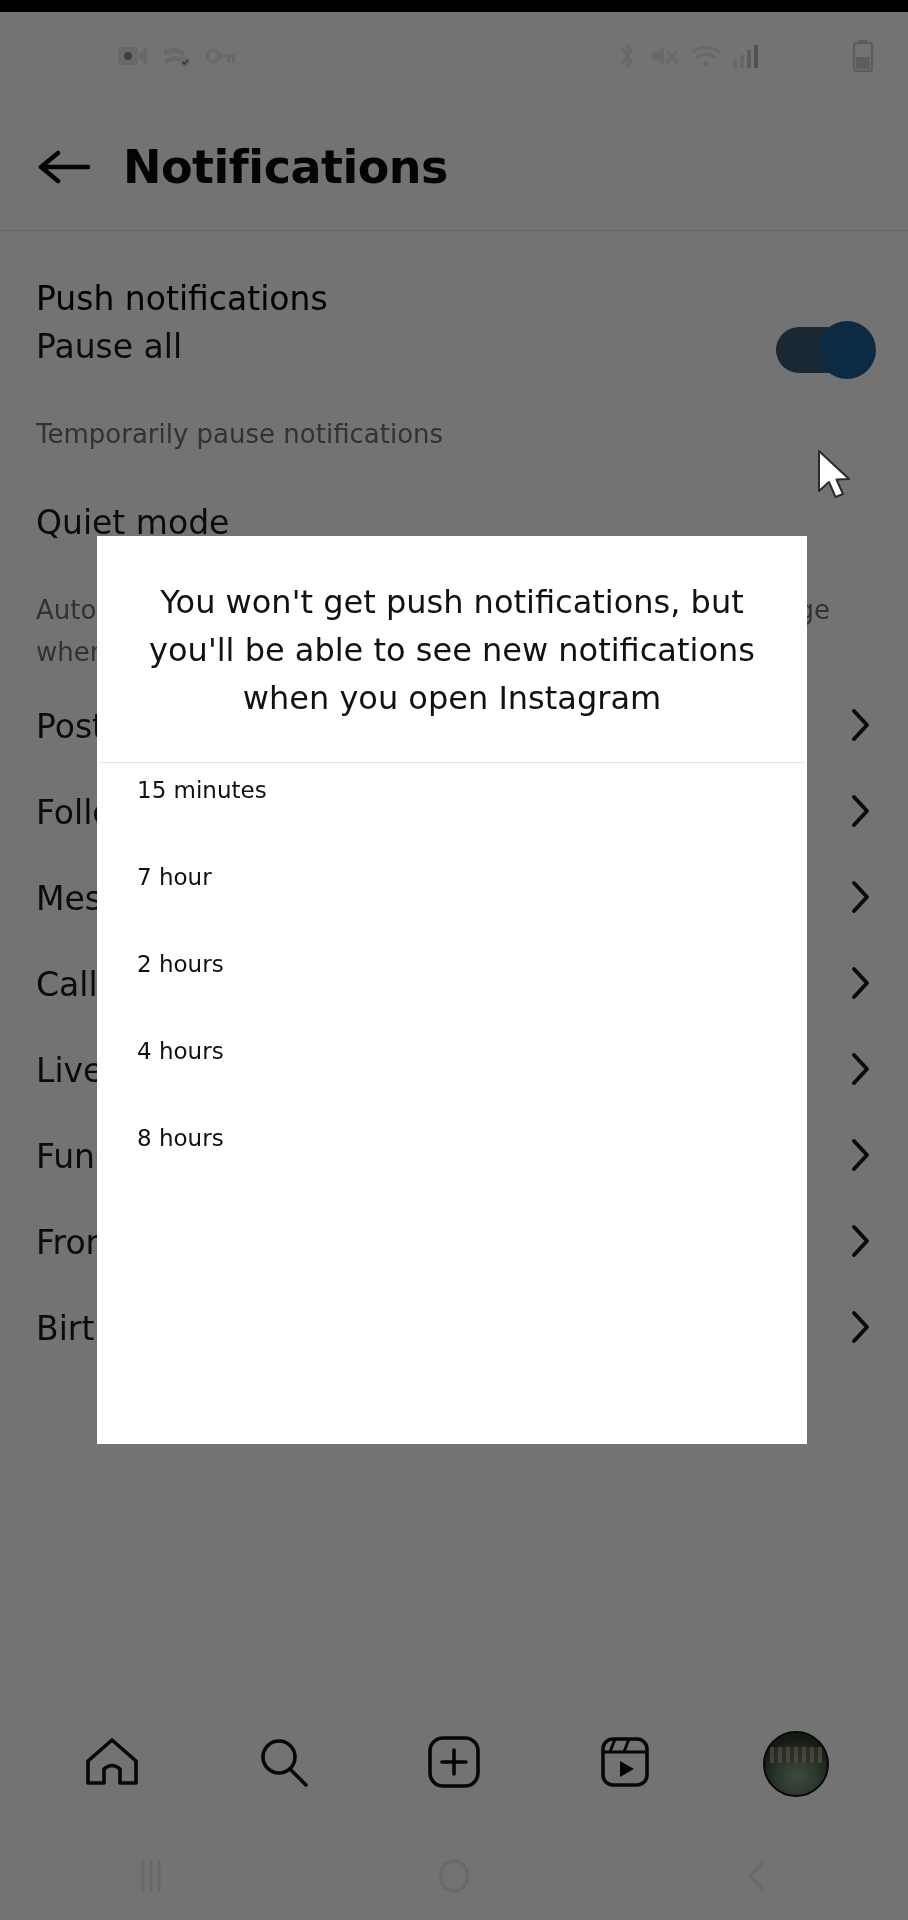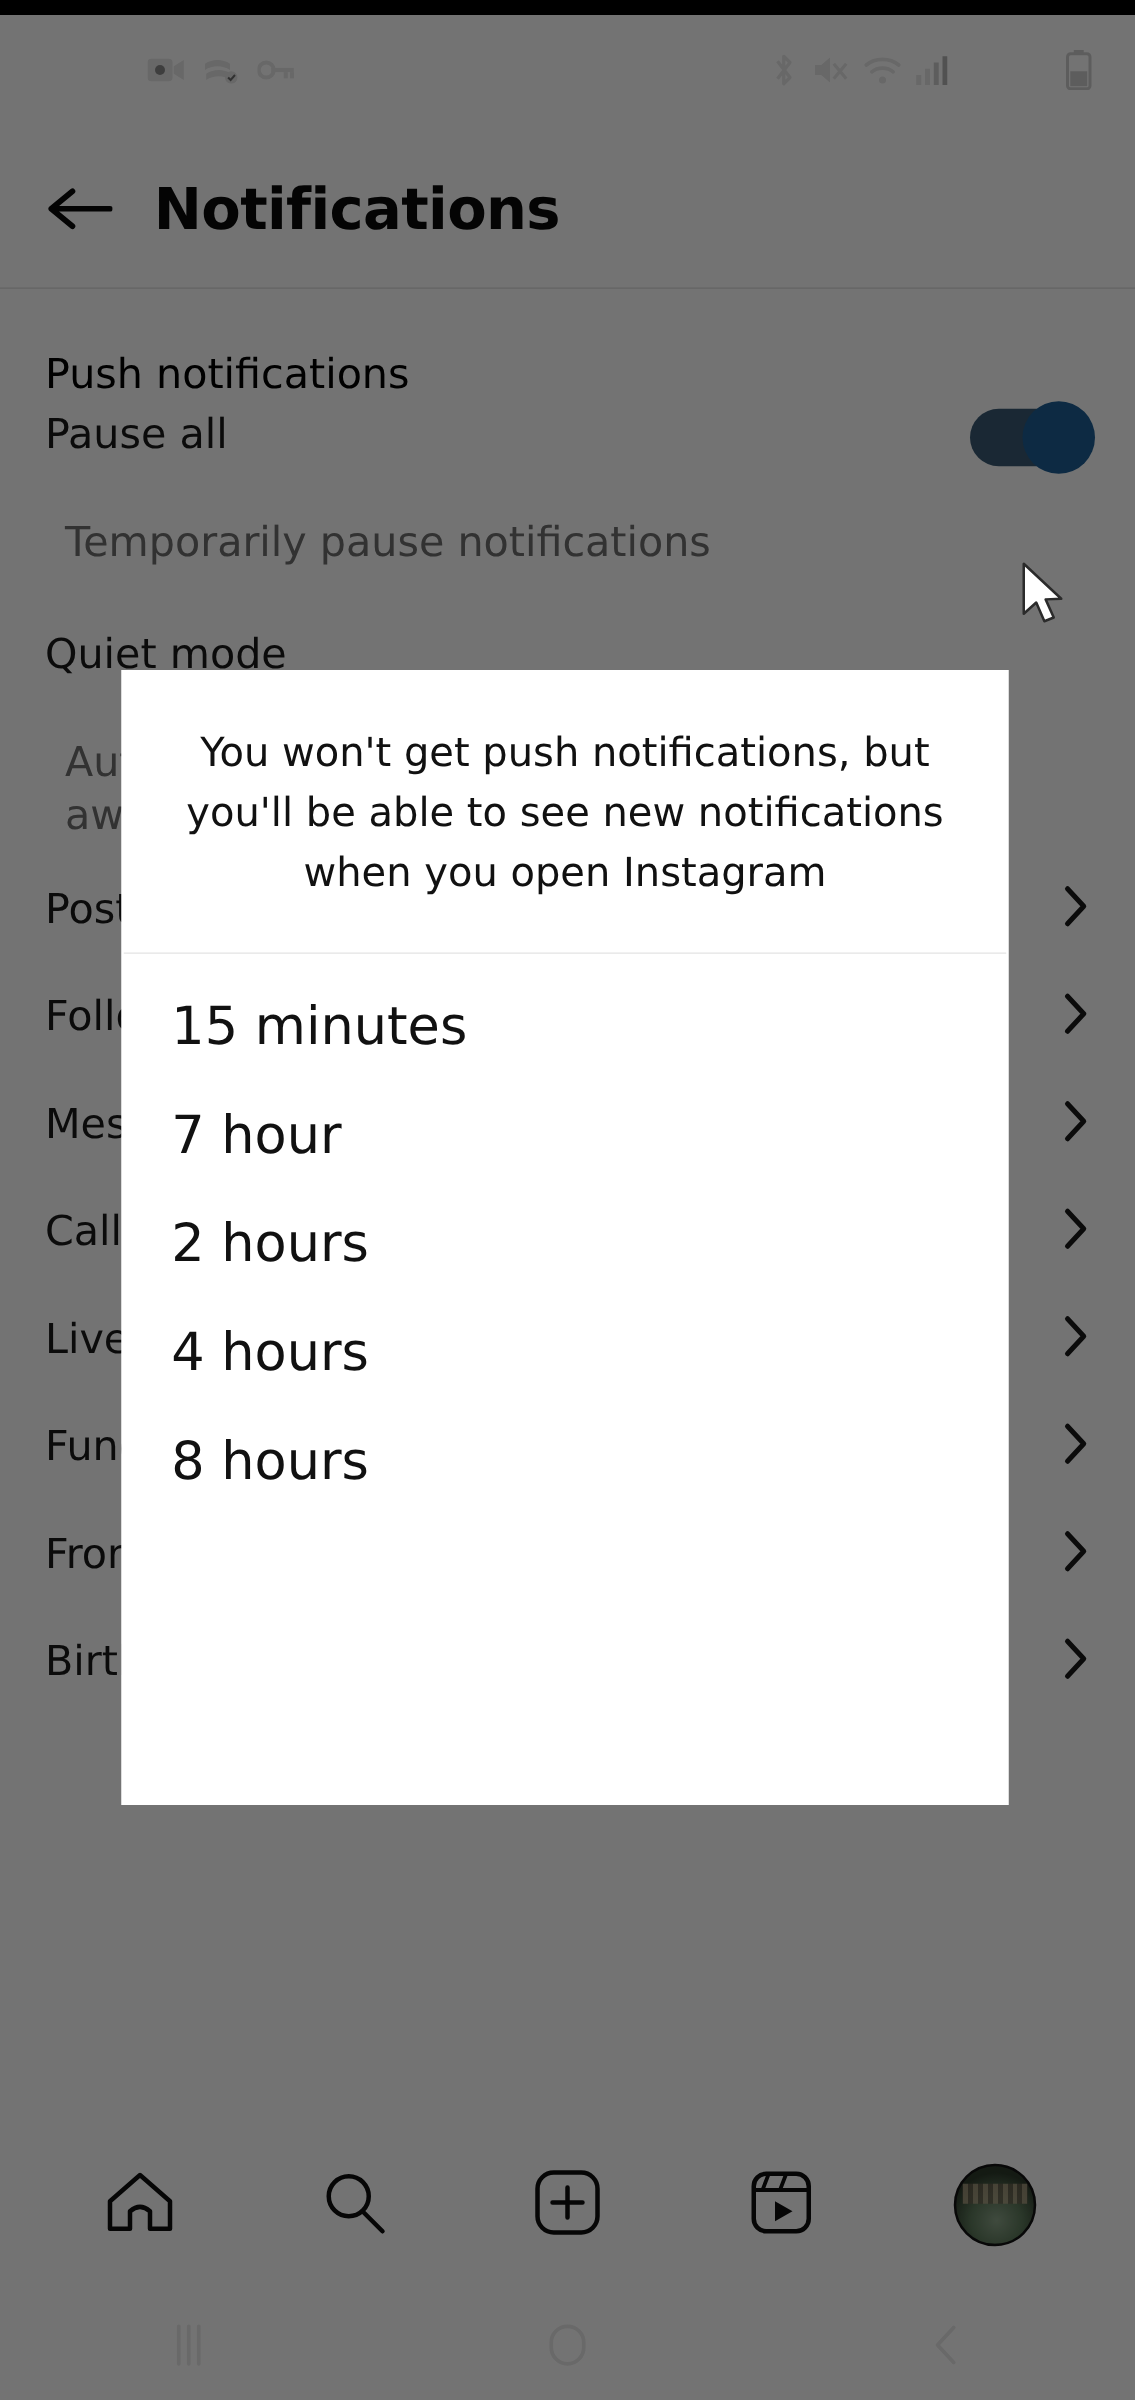"Temporarily pause notifications" .row-sub { font-size: 33px -> 26px; padding: 0 52px -> 0 36px }
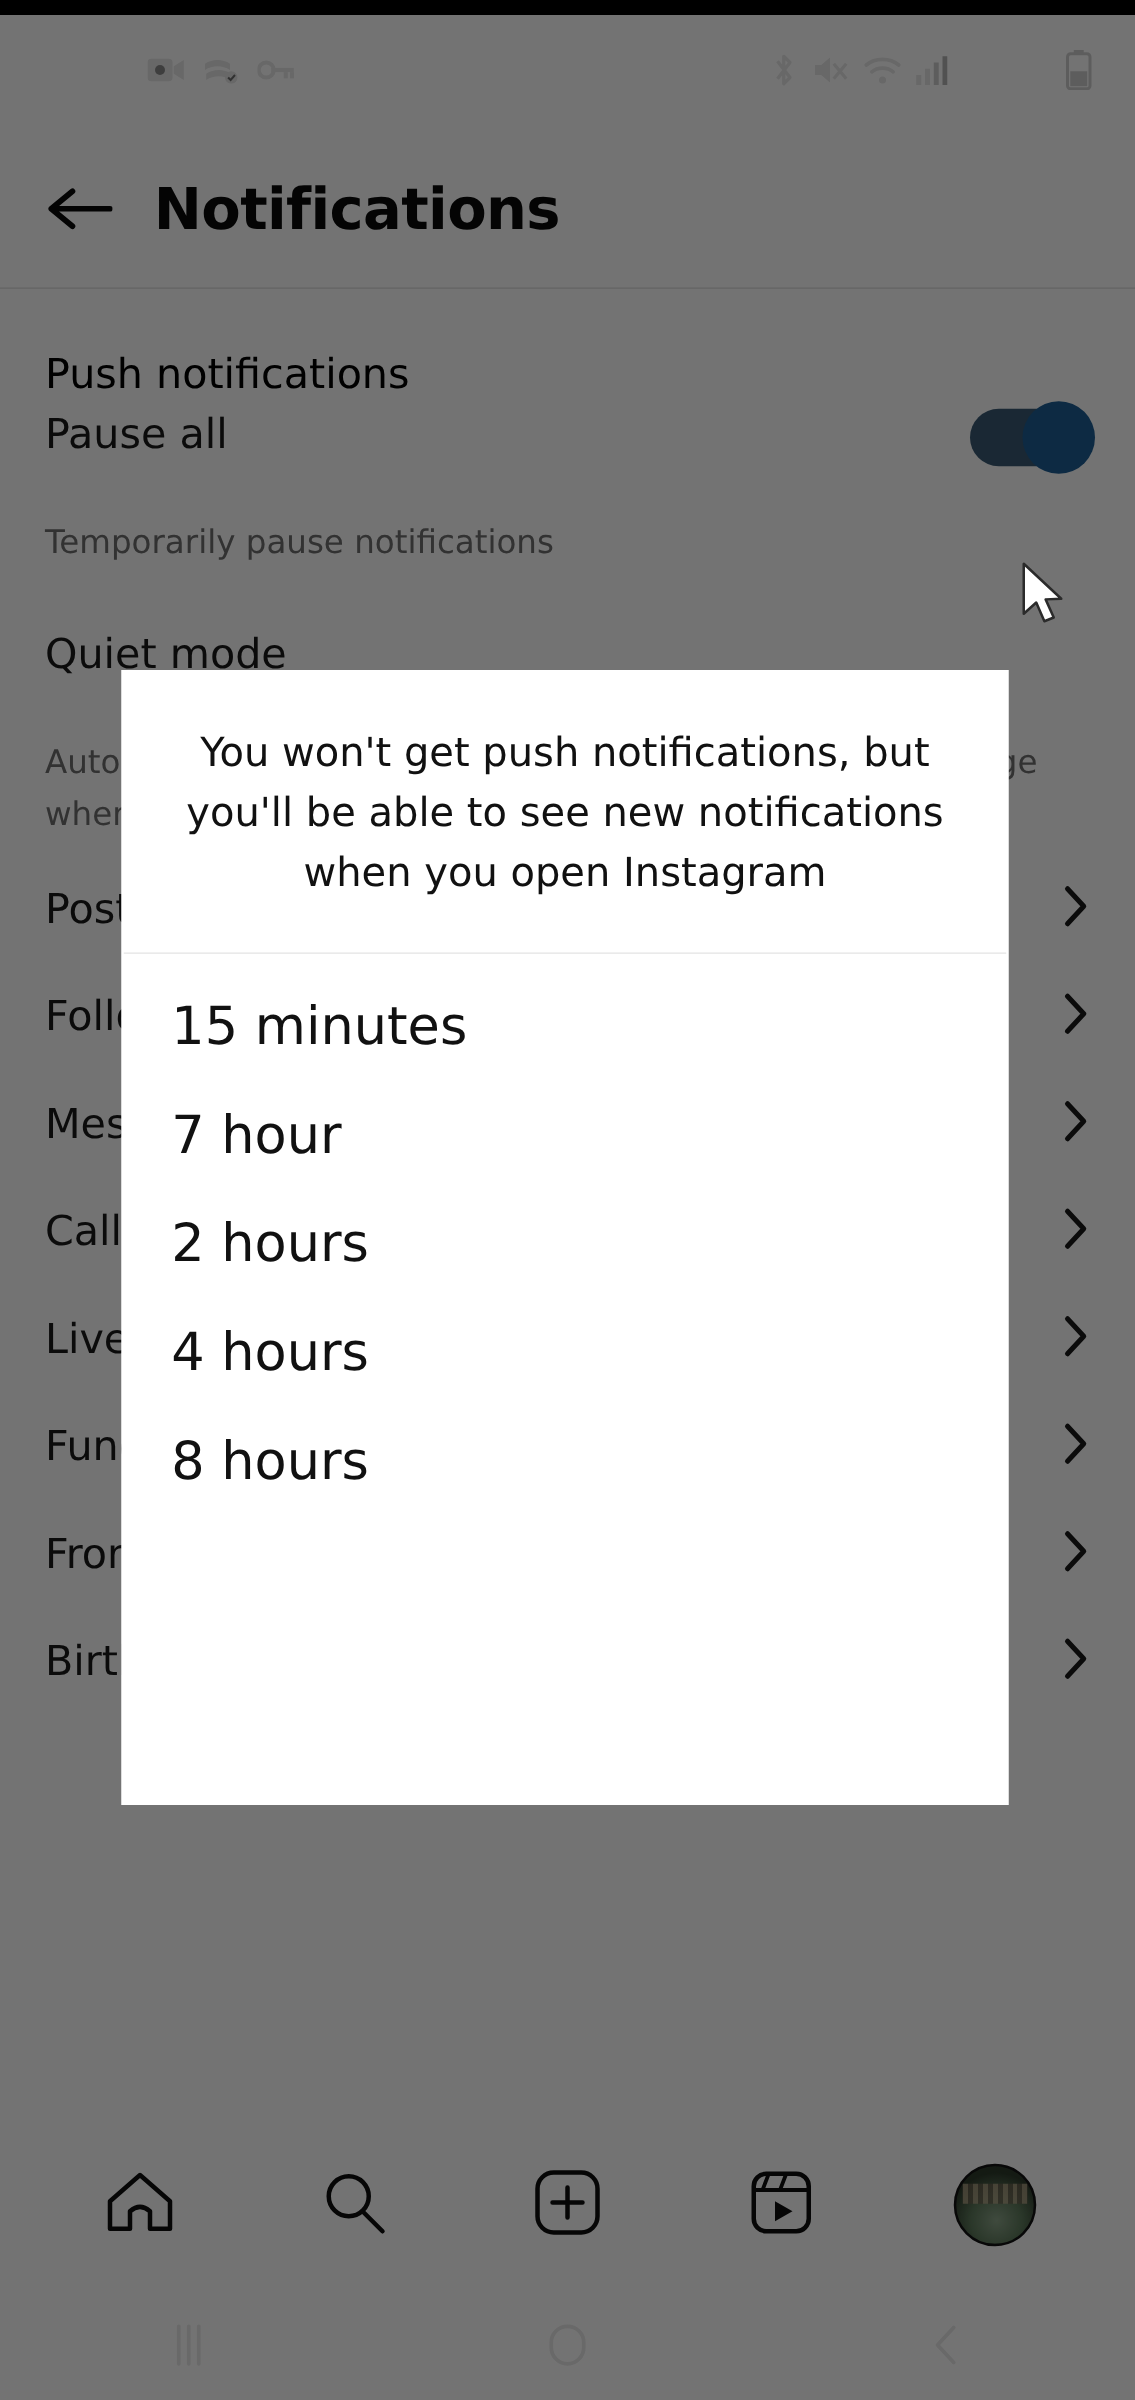"15 minutes" .opt { align-items: center -> flex-start; font-size: 42px -> 23px }
